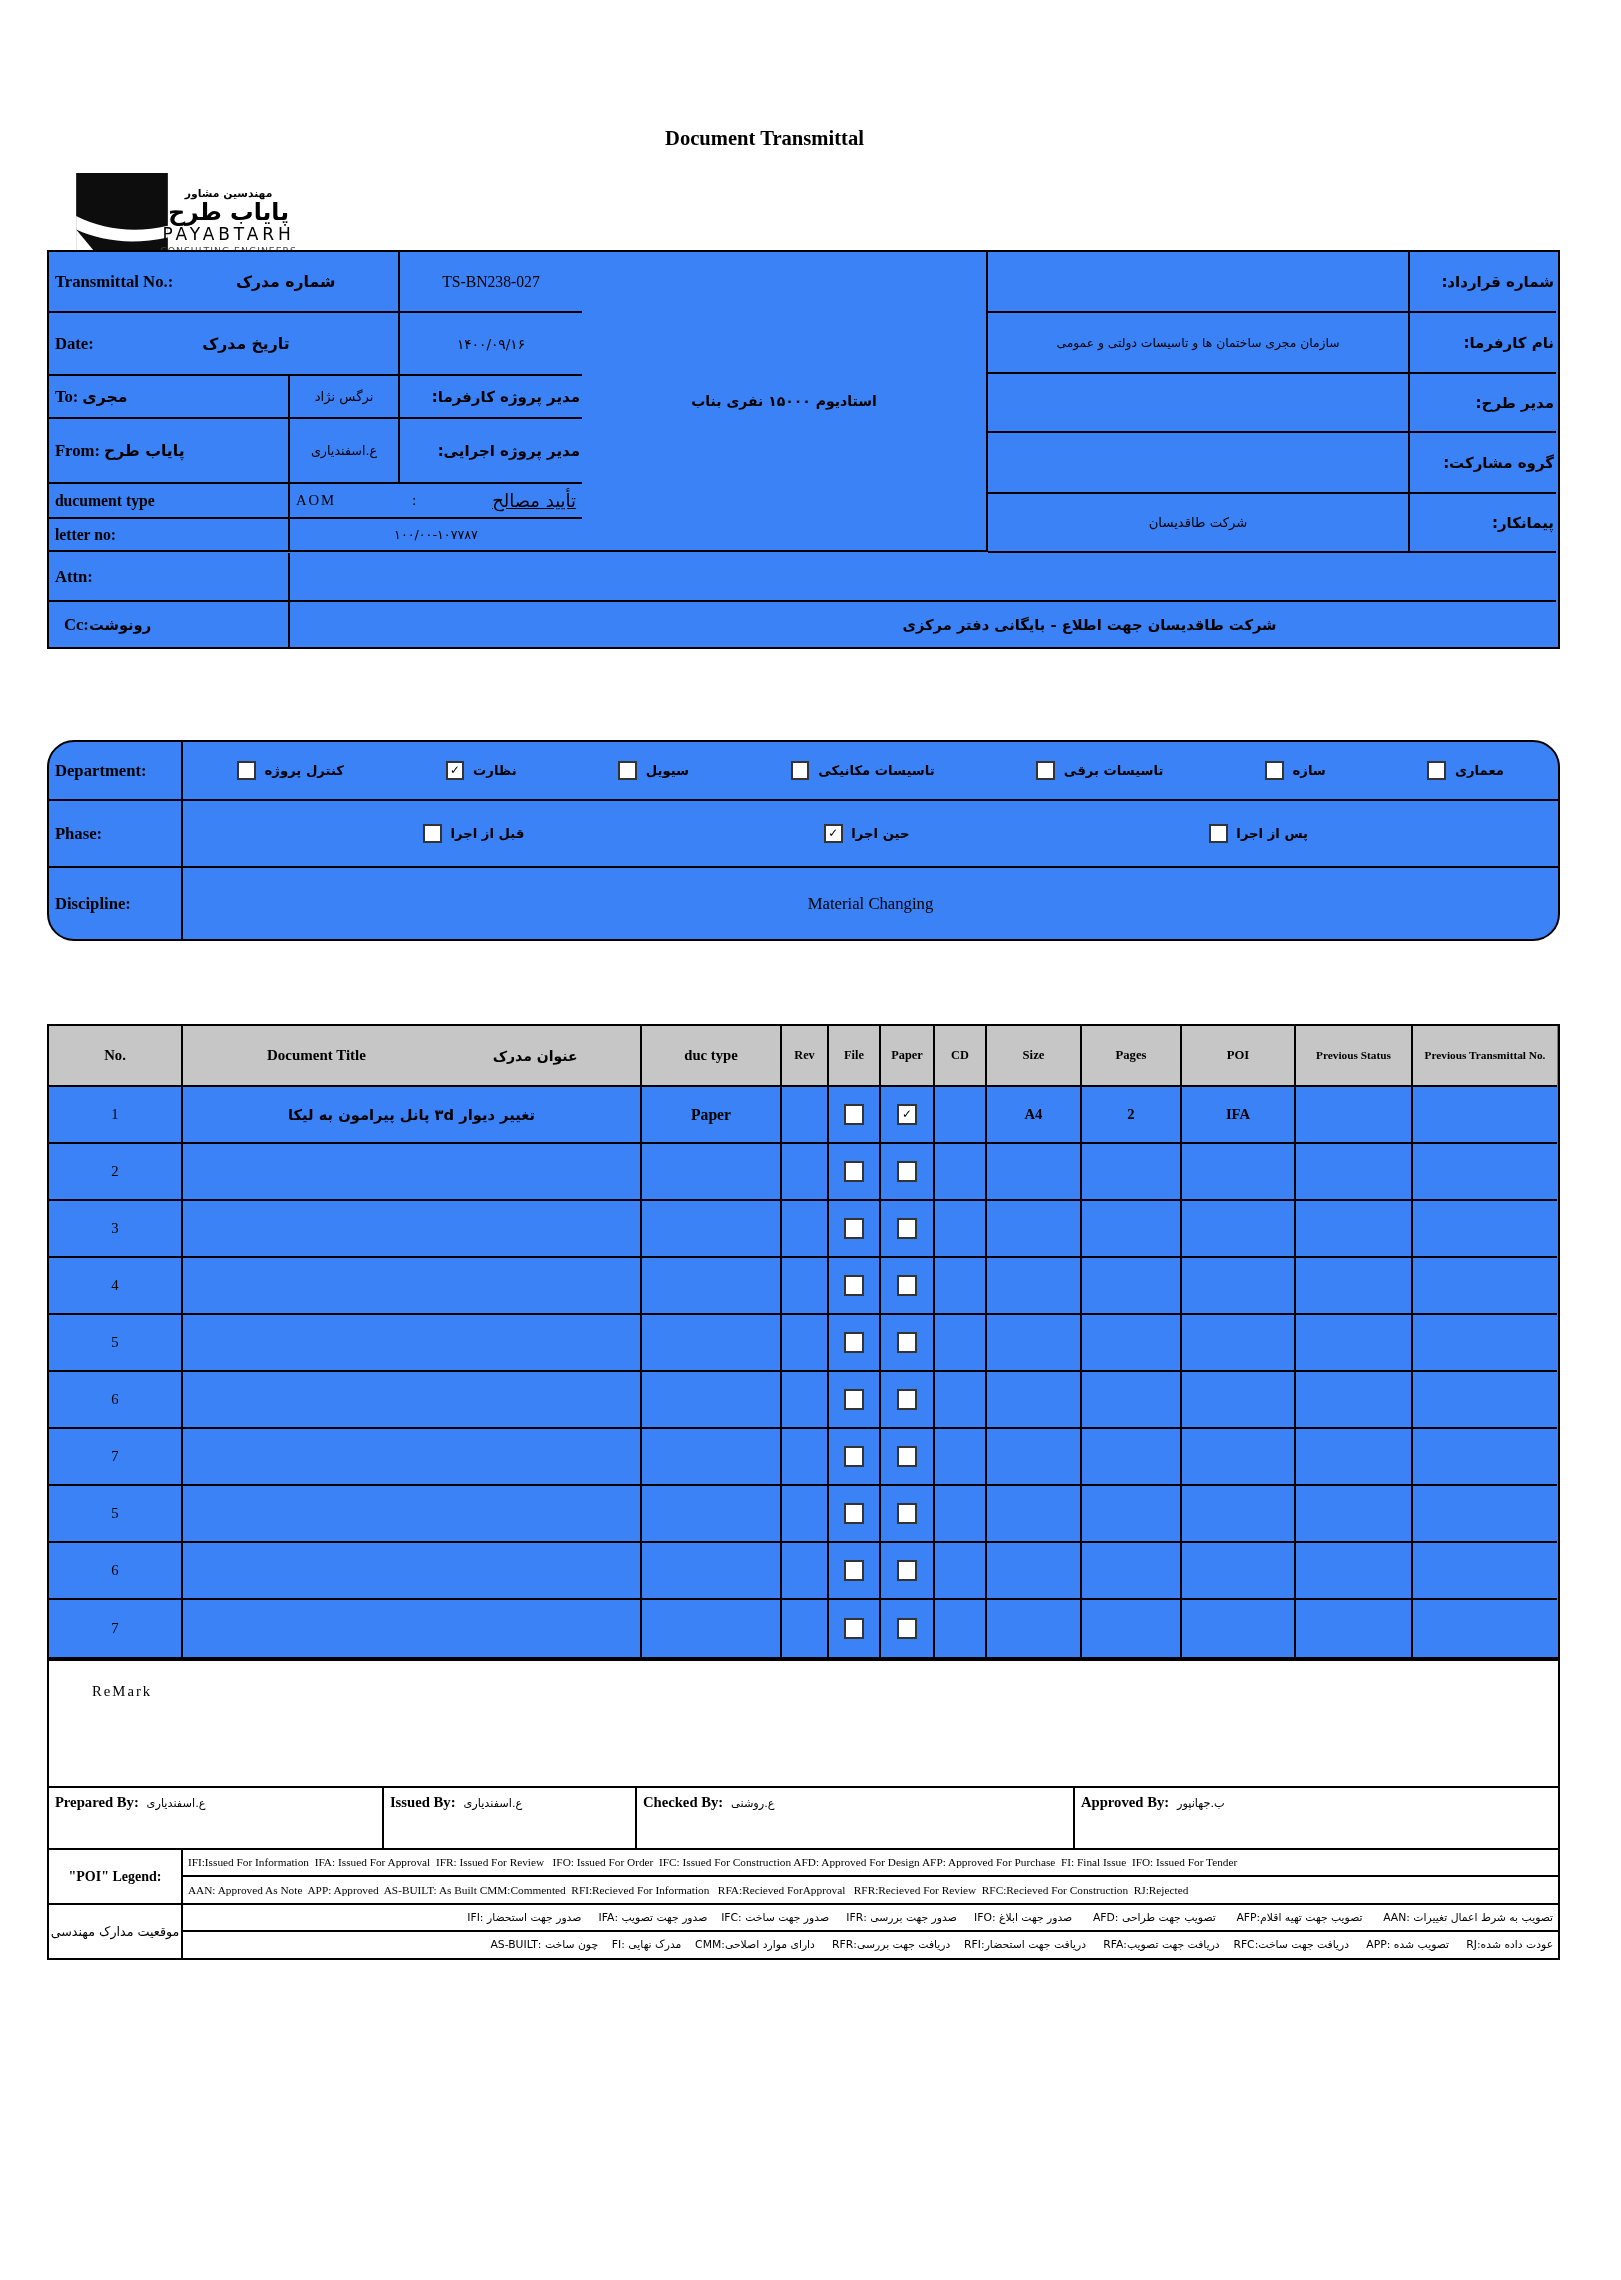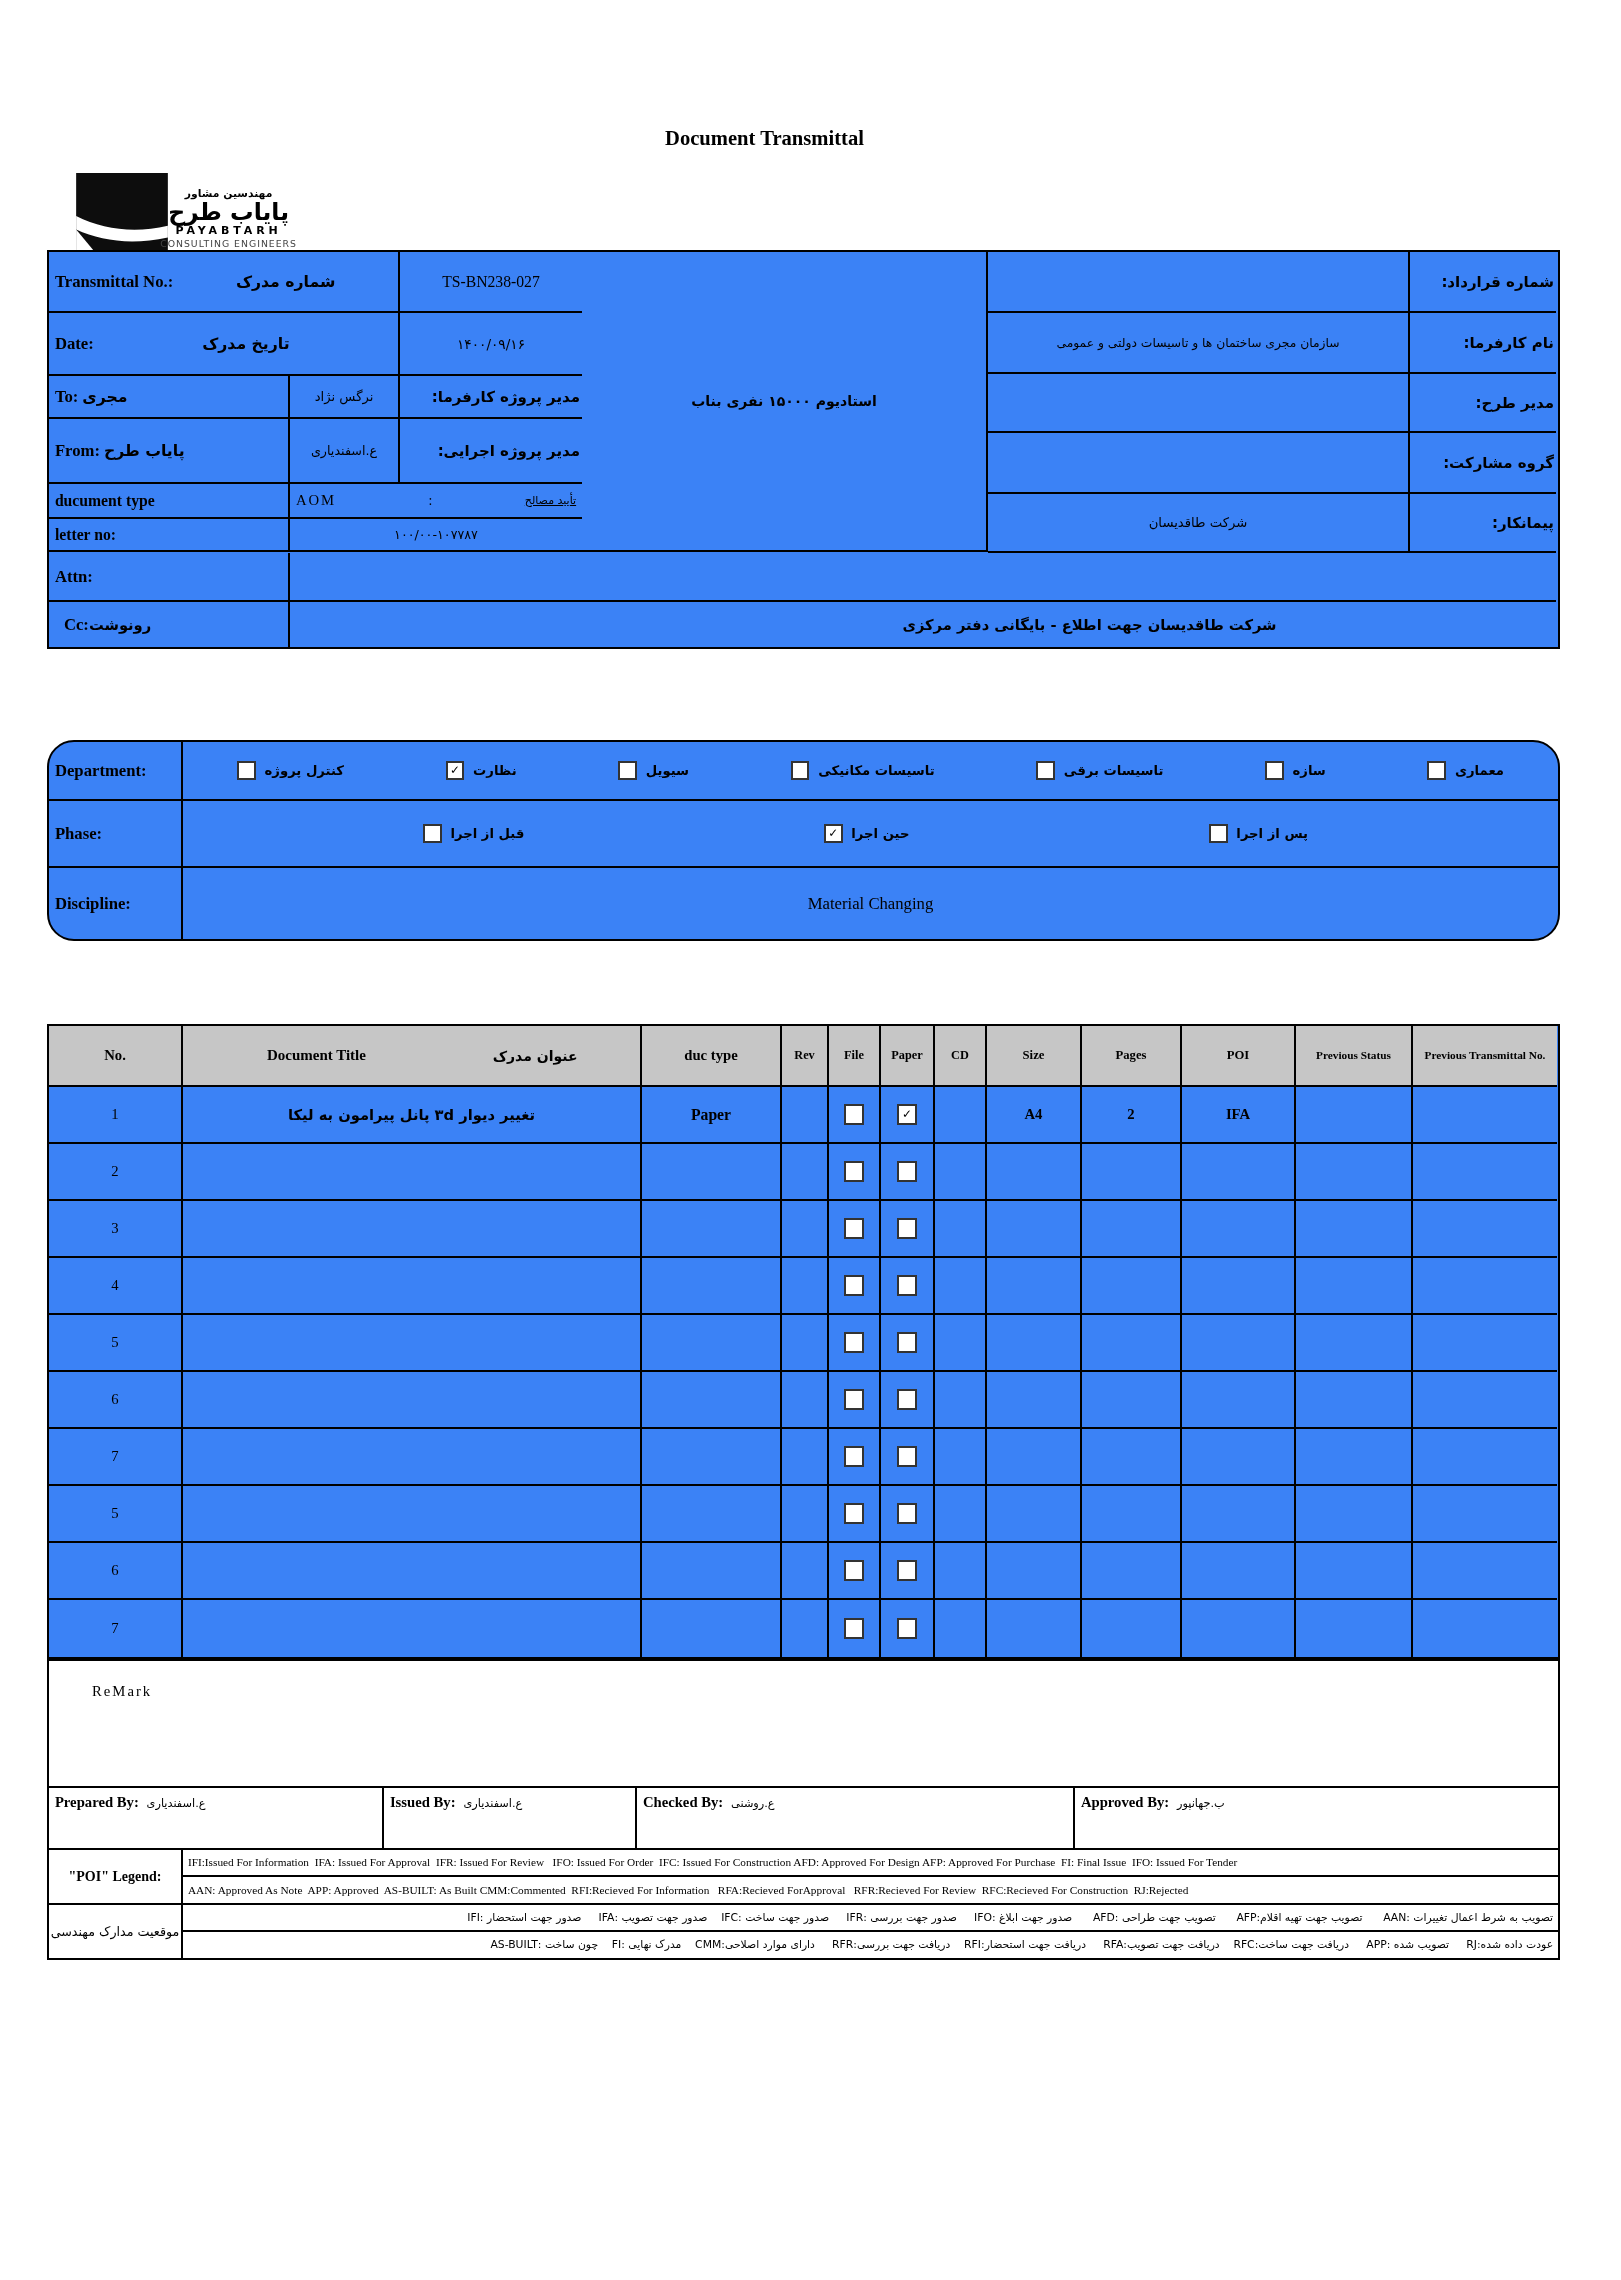"PAYABTARH" .logo-en { font-size: 11px -> 17px; font-weight: bold -> normal }
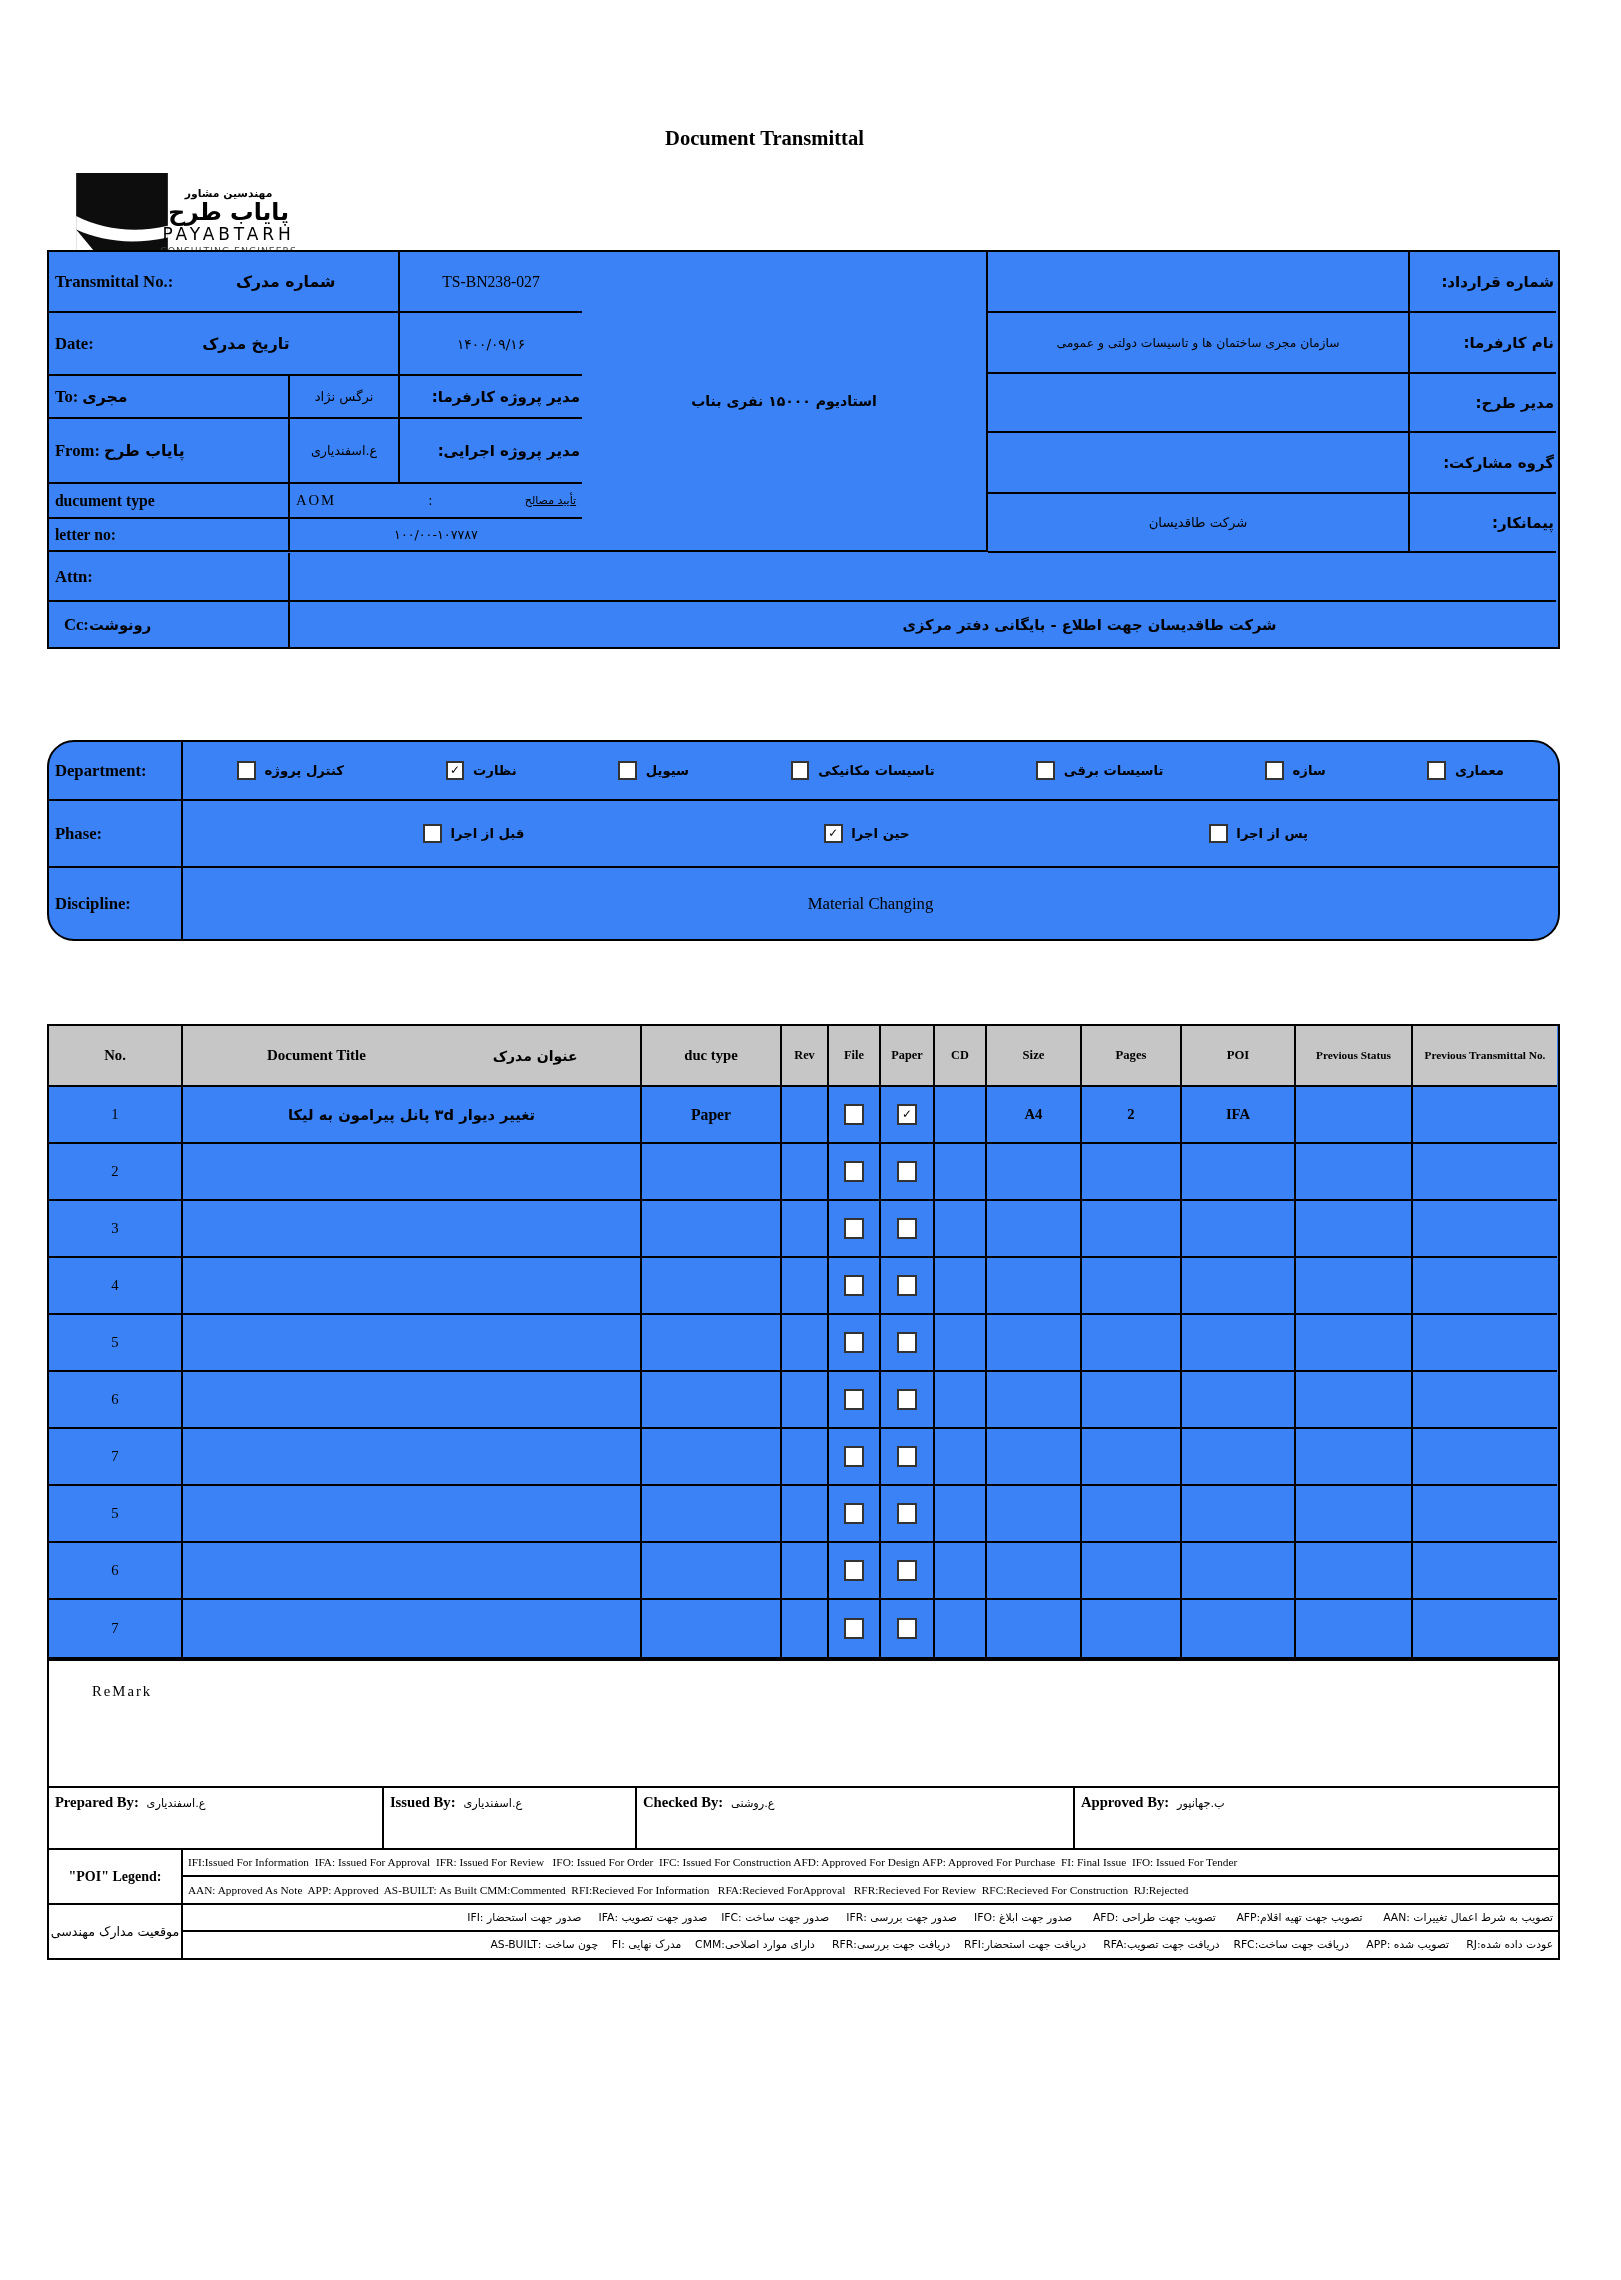"تأیید مصالح" span.fa { font-size: 11px -> 18px }
